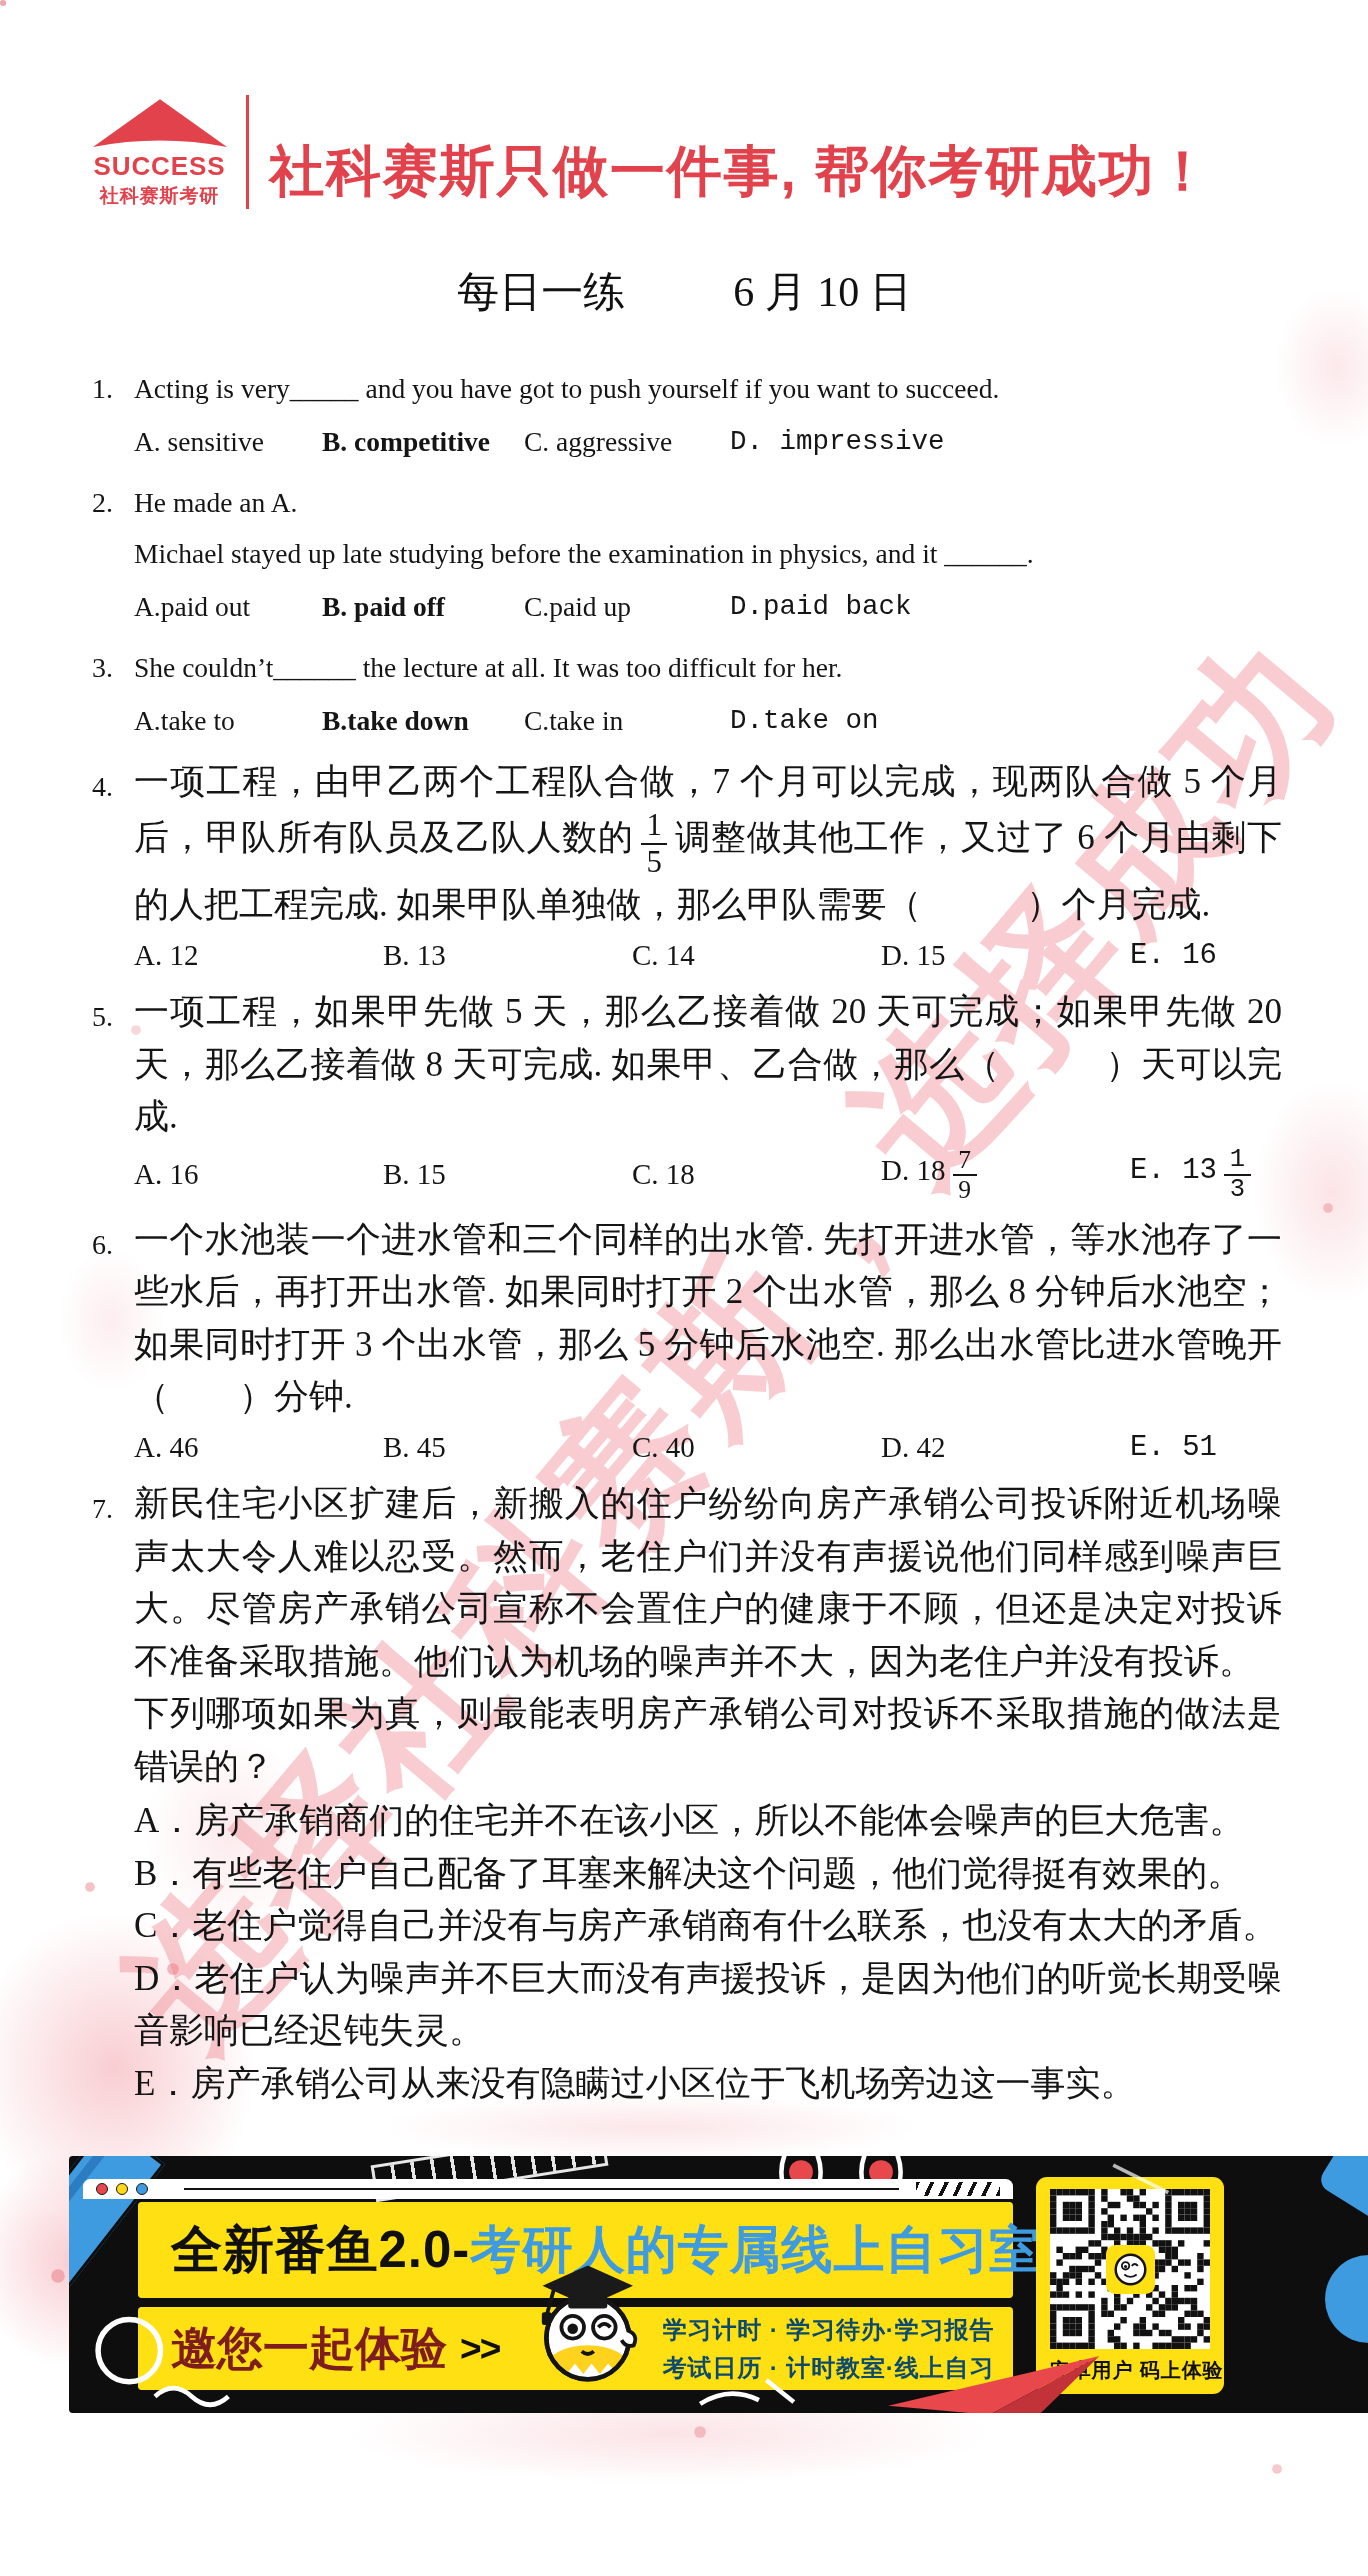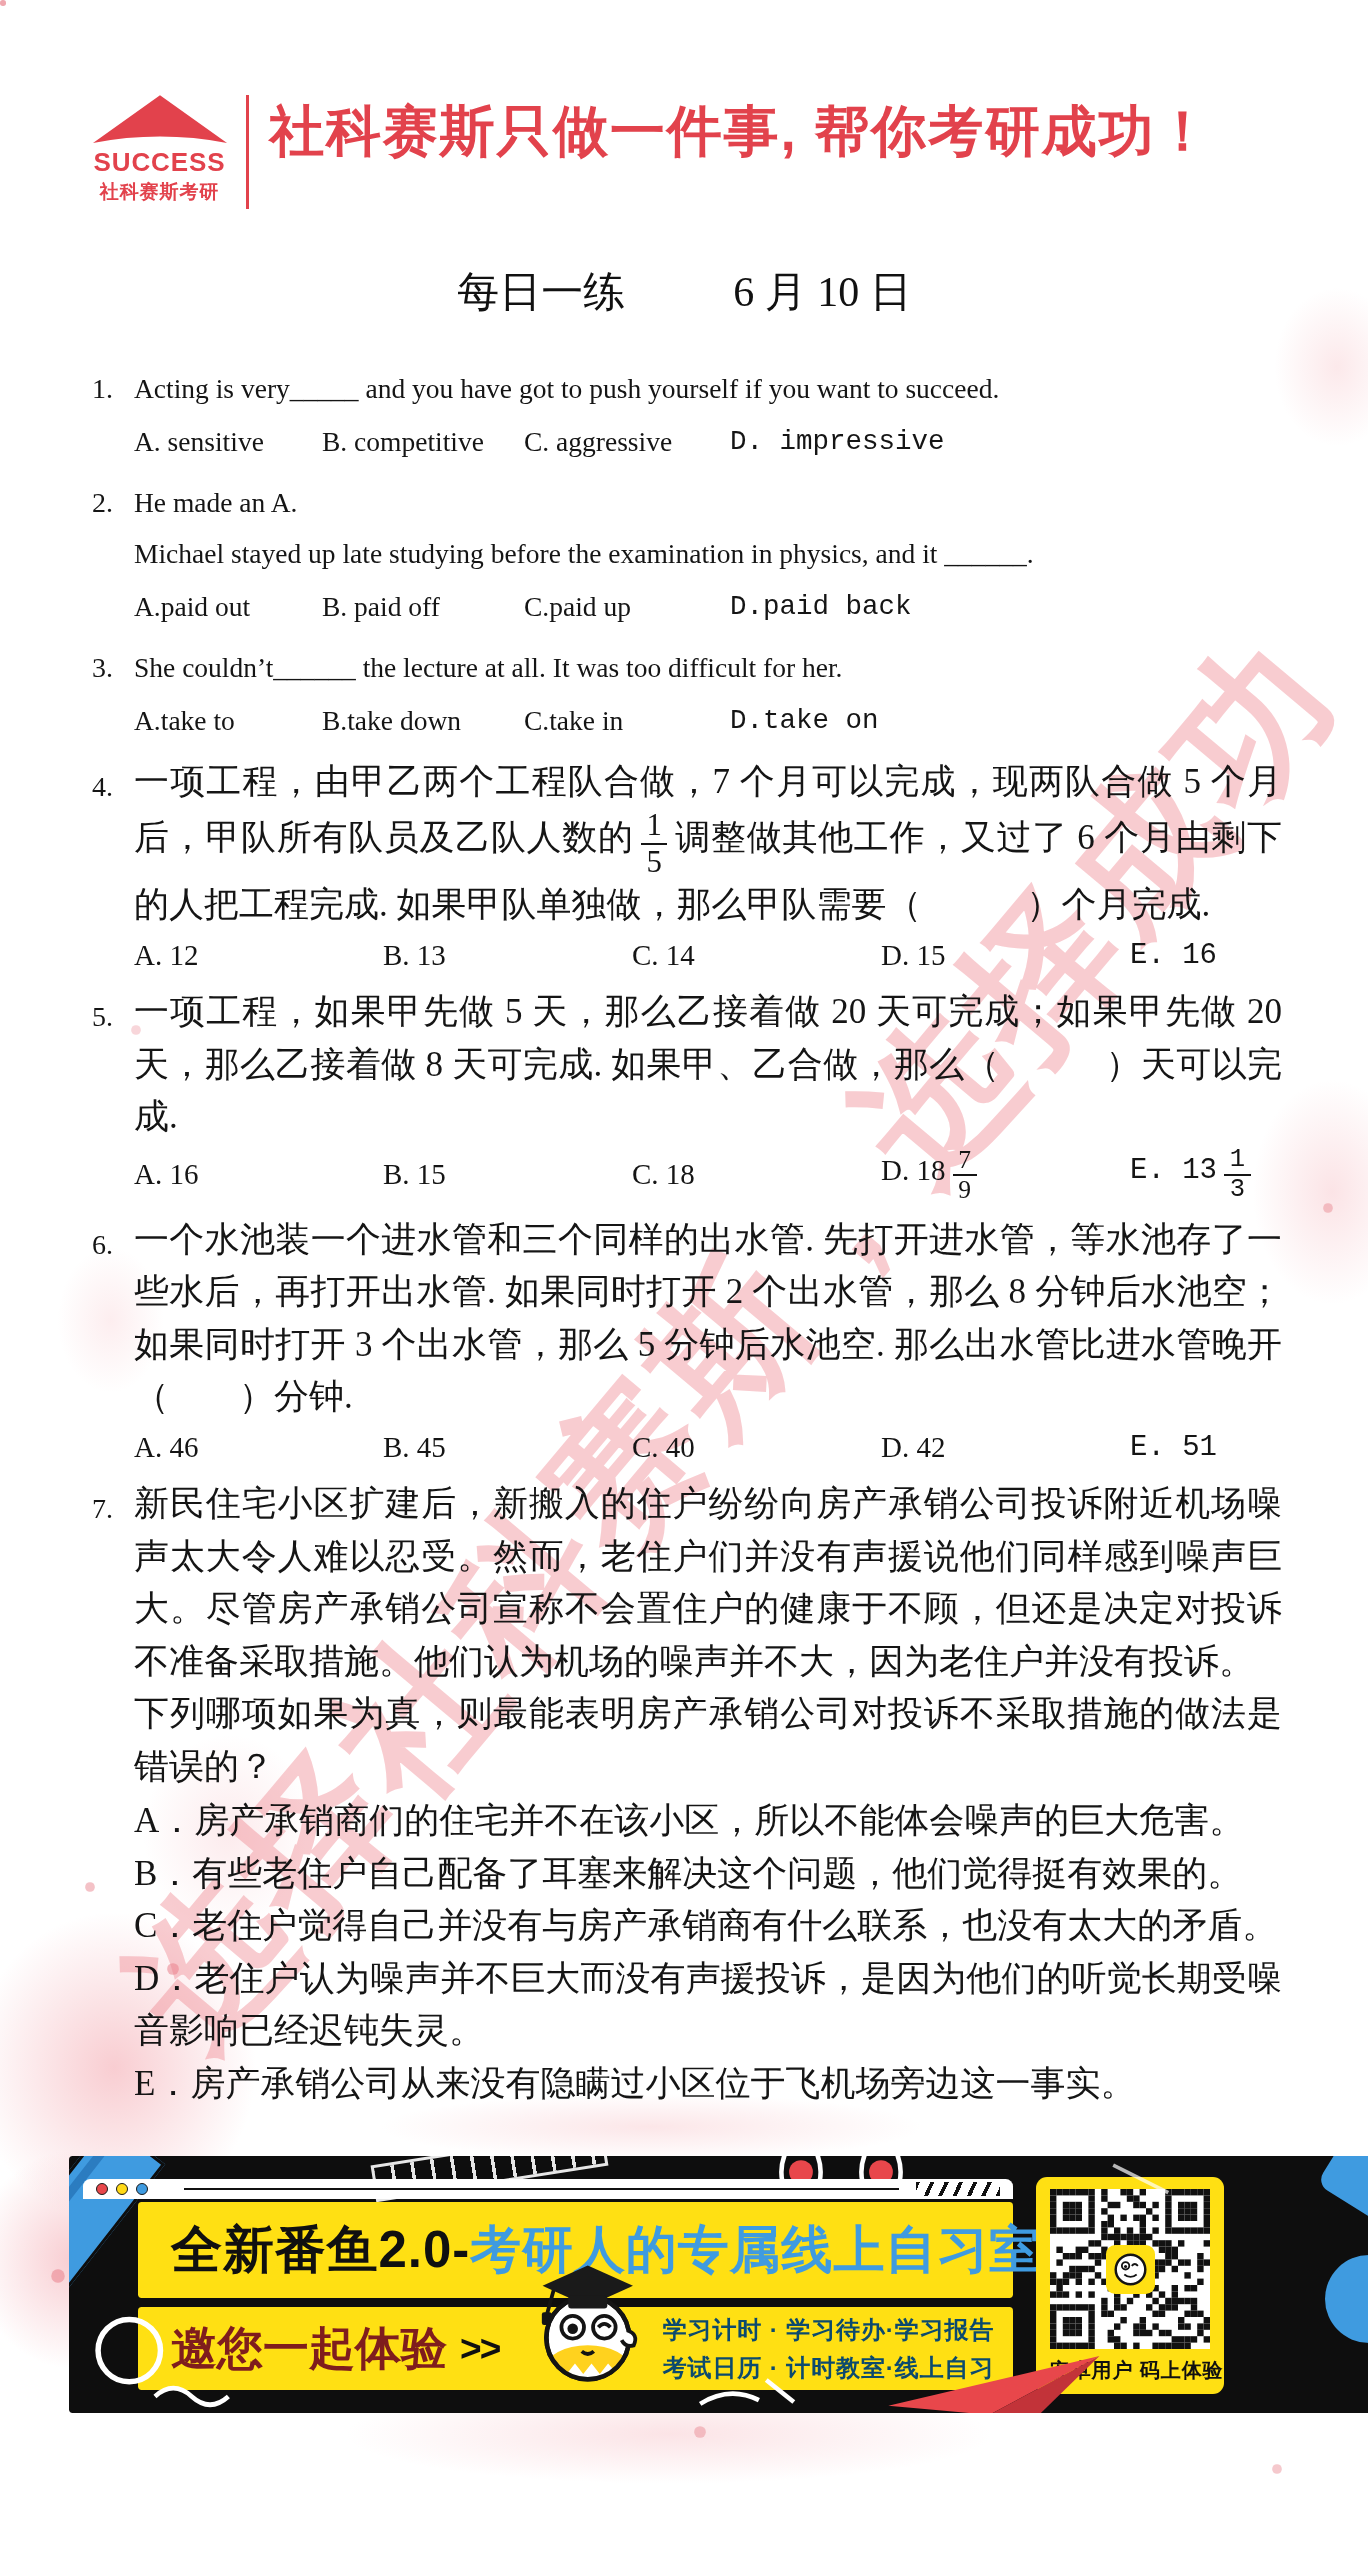"SUCCESS" .header { align-items: flex-start -> flex-end }
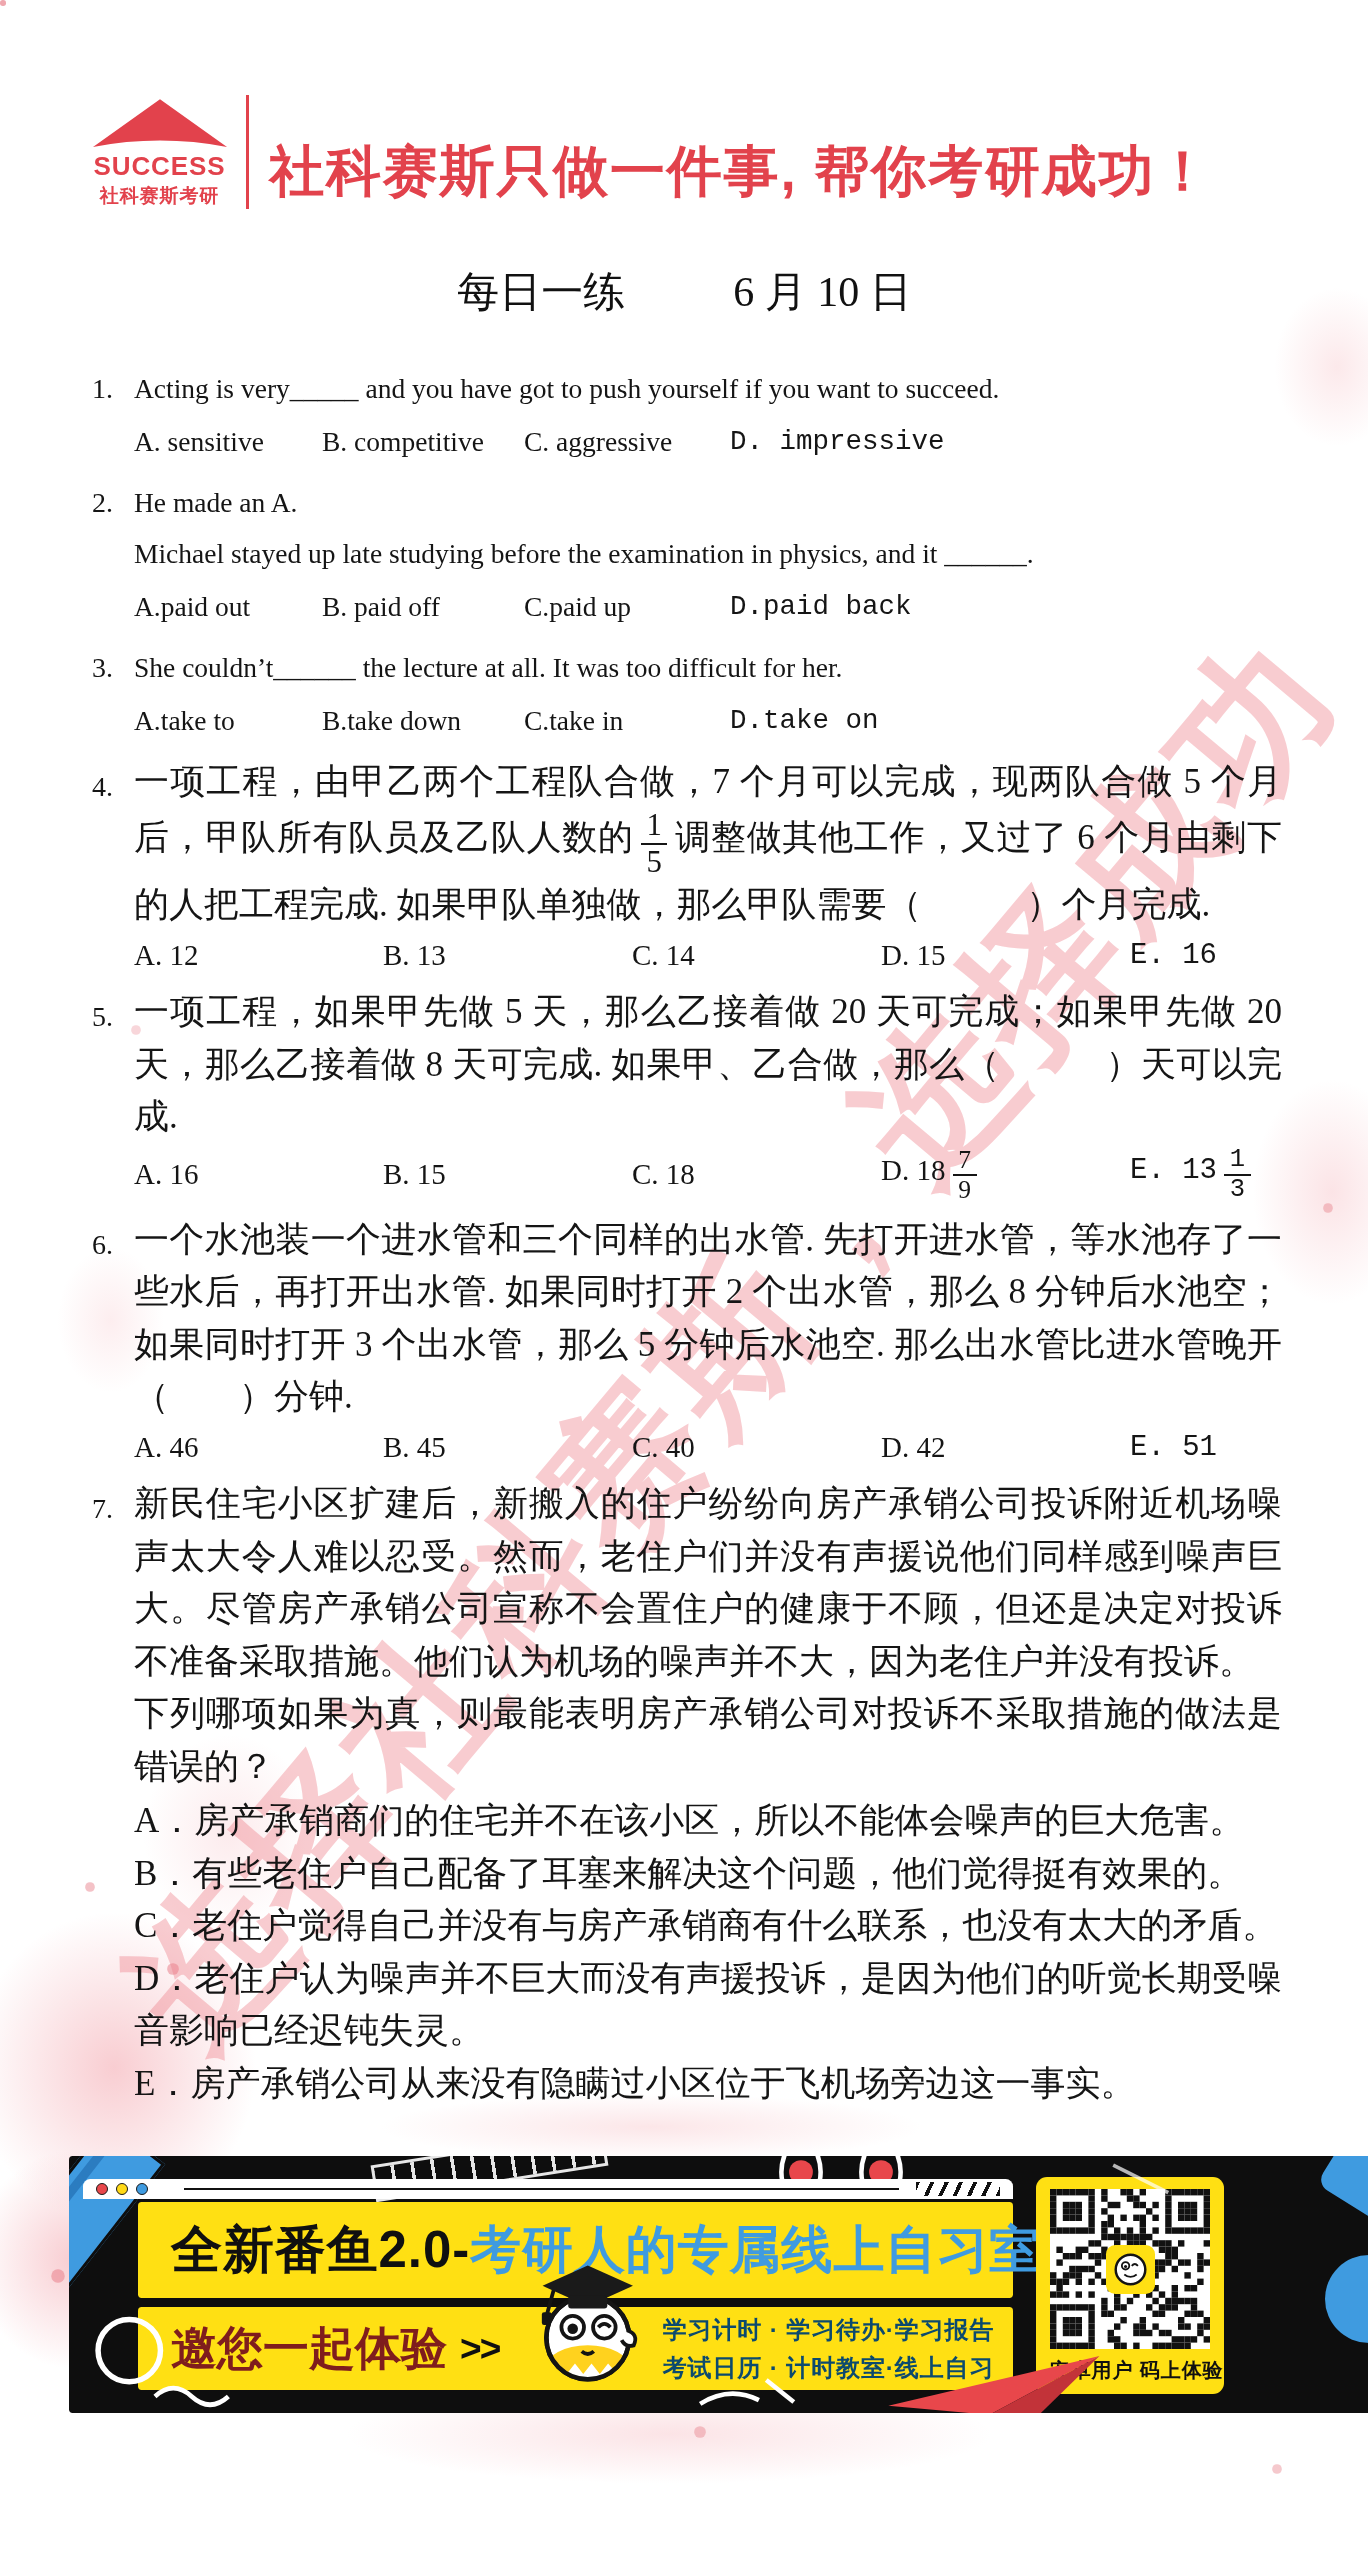"B. competitive" .row-en .q-opt:nth-child(2) { font-weight: none -> bold }
